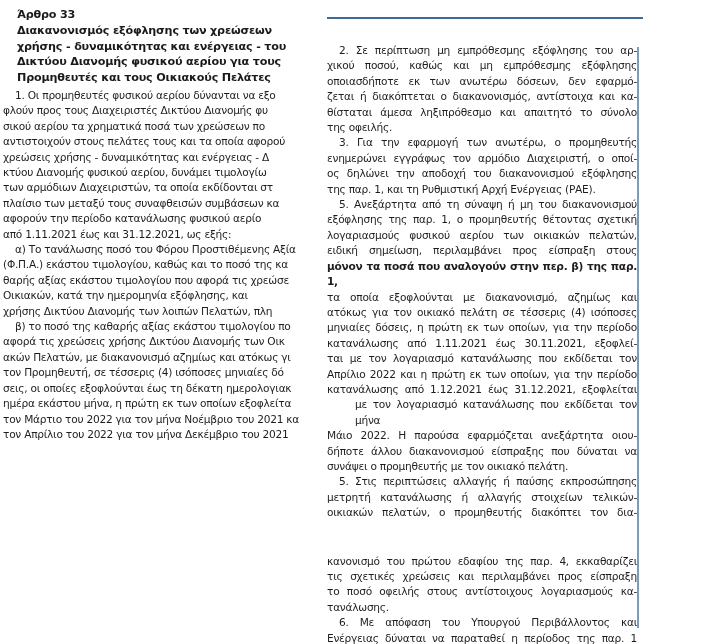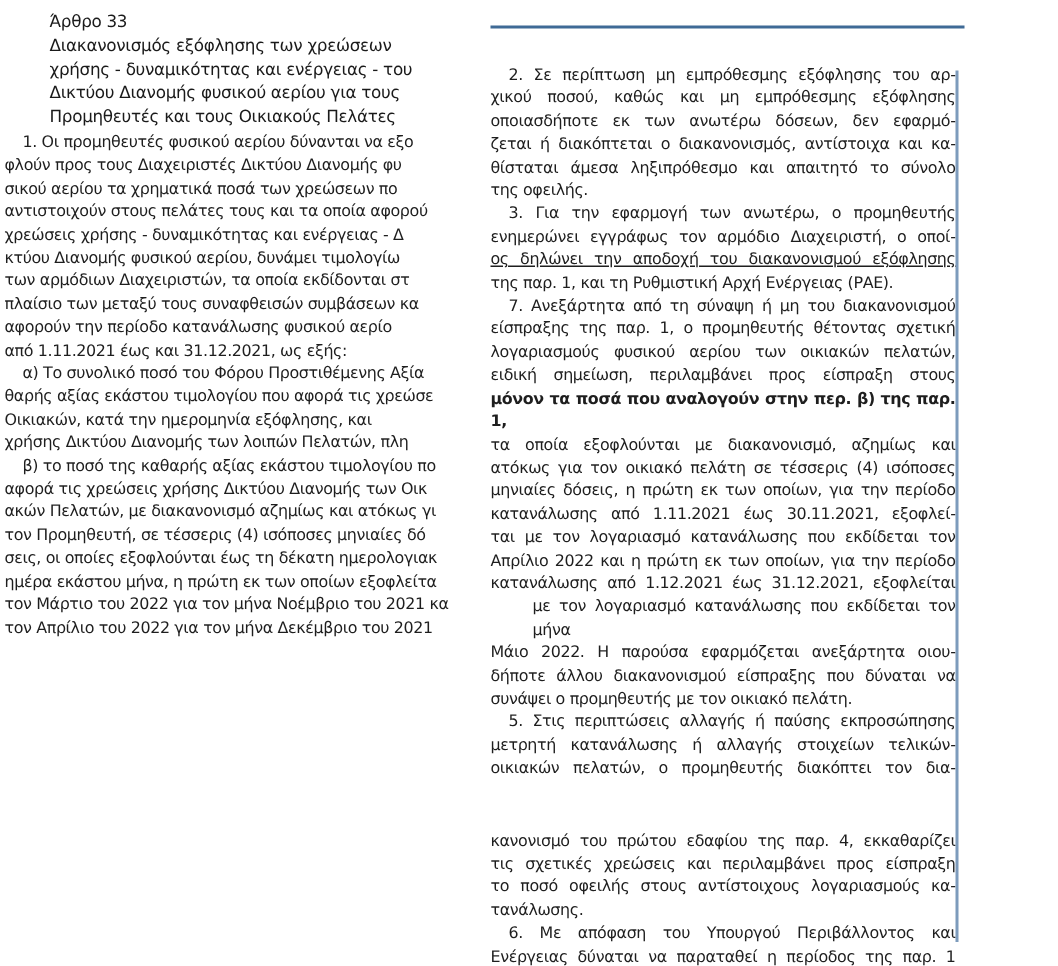"Άρθρο 33" .article-head { font-weight: normal -> bold; margin: 0 0 2px 30px -> 0 0 2px 14px }
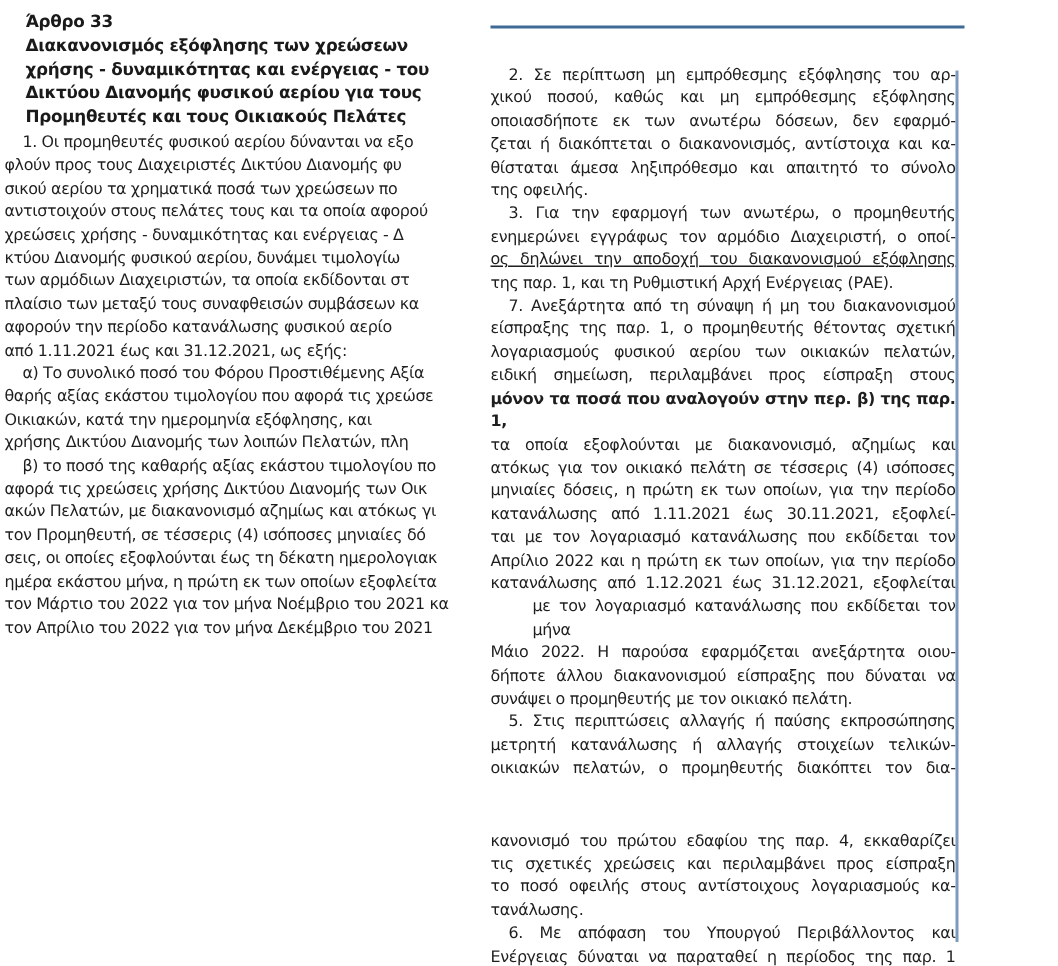"ος δηλώνει την αποδοχή του" span.line { text-decoration: underline -> none }
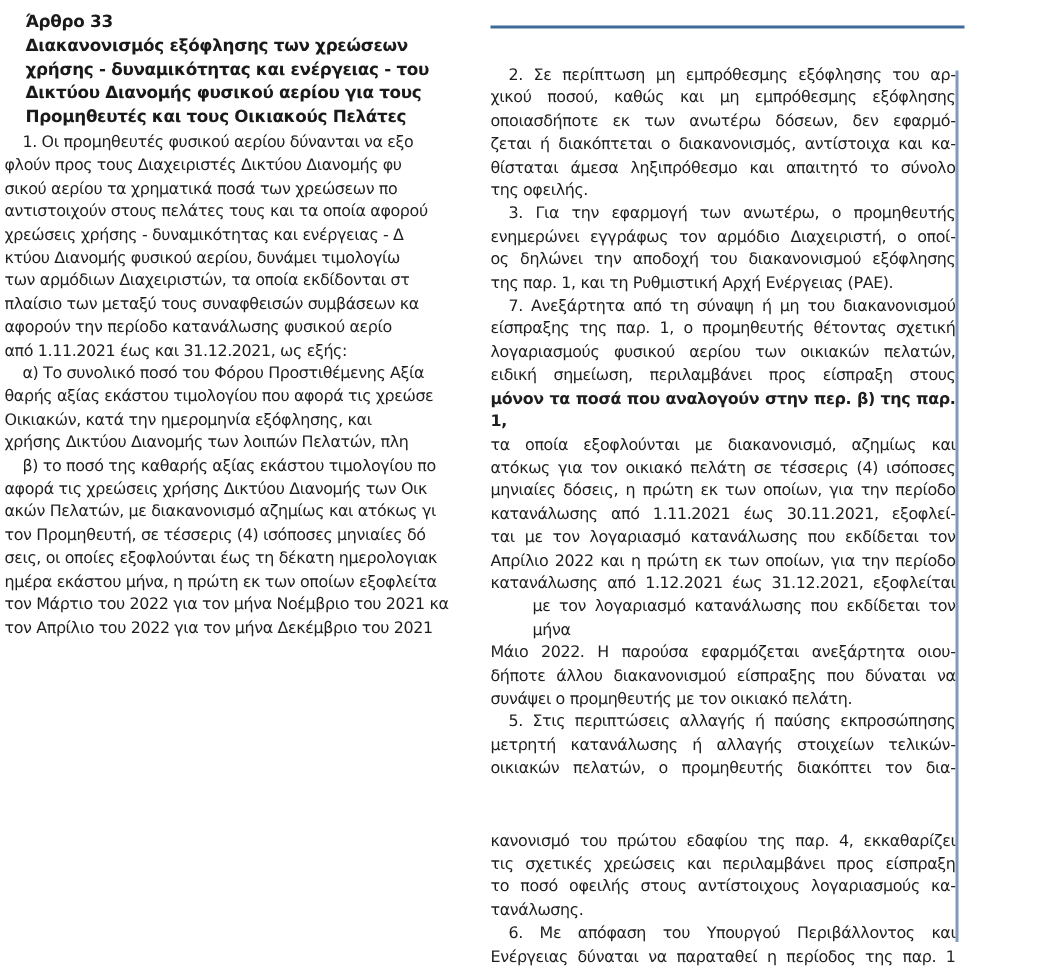"7. Ανεξάρτητα από τη σύναψη" span.line { text: 7 -> 5 }
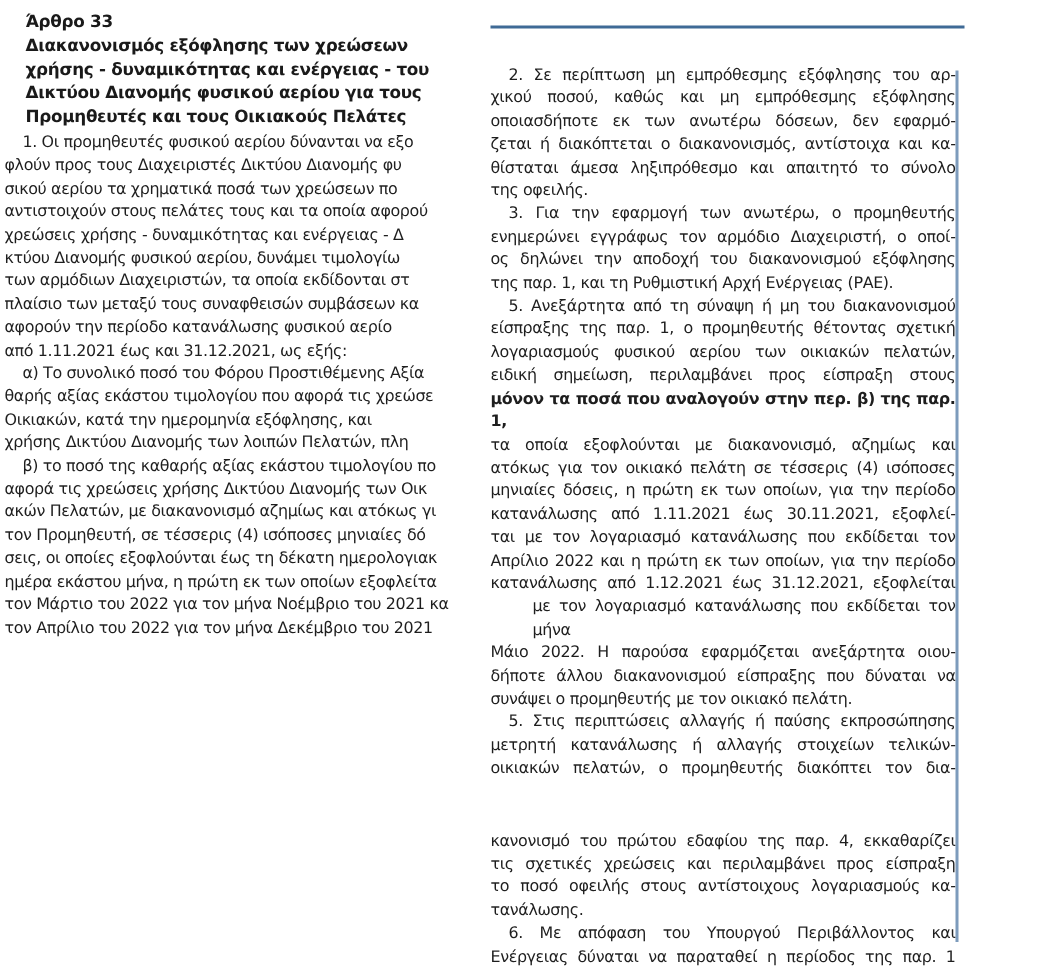"είσπραξης της παρ. 1, ο" span.line { text: είσπραξης -> εξόφλησης }
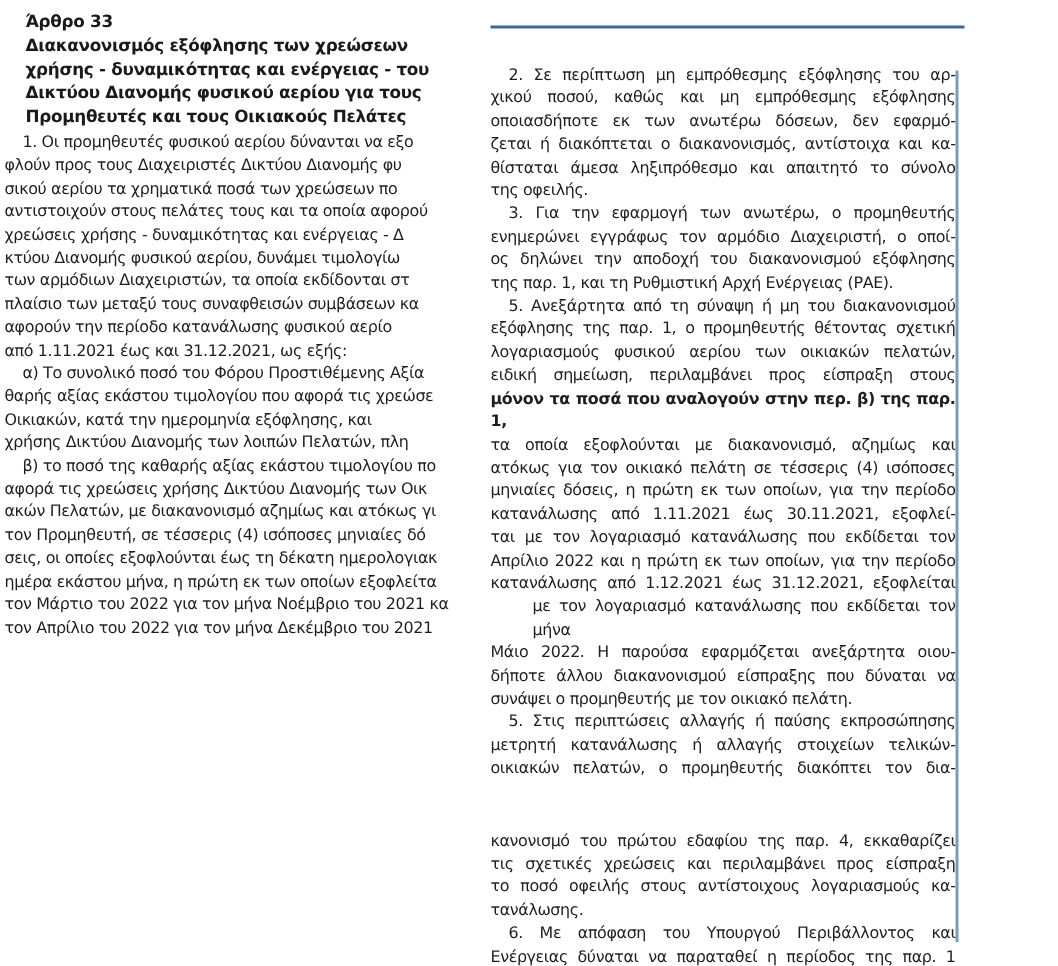"α) Το συνολικό ποσό του" span.line { text: συνολικό -> τανάλωσης }
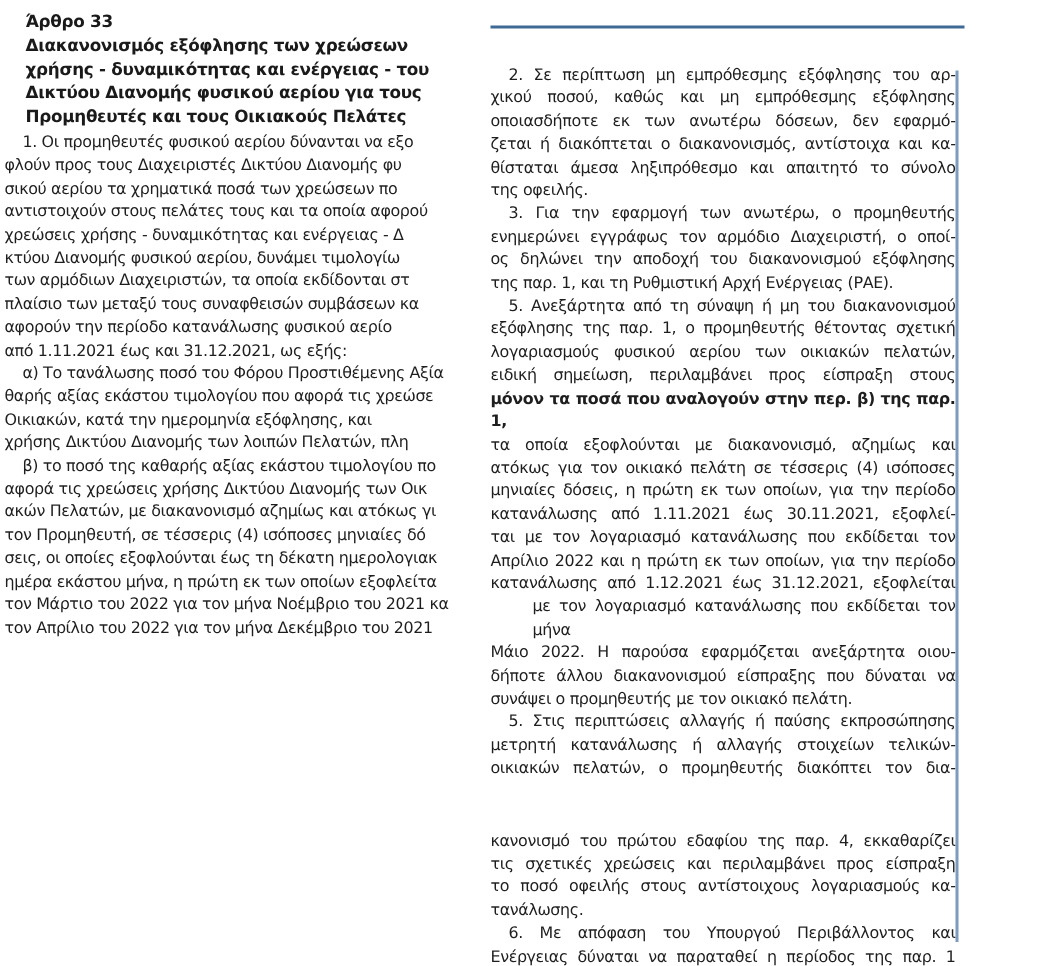"(Φ.Π.Α.) εκάστου τιμολογίου, καθώς και" span.line { html: none -> <span>(Φ.Π.Α.) εκάστου τιμολογίου, καθώς και το ποσό της κα</span> }
